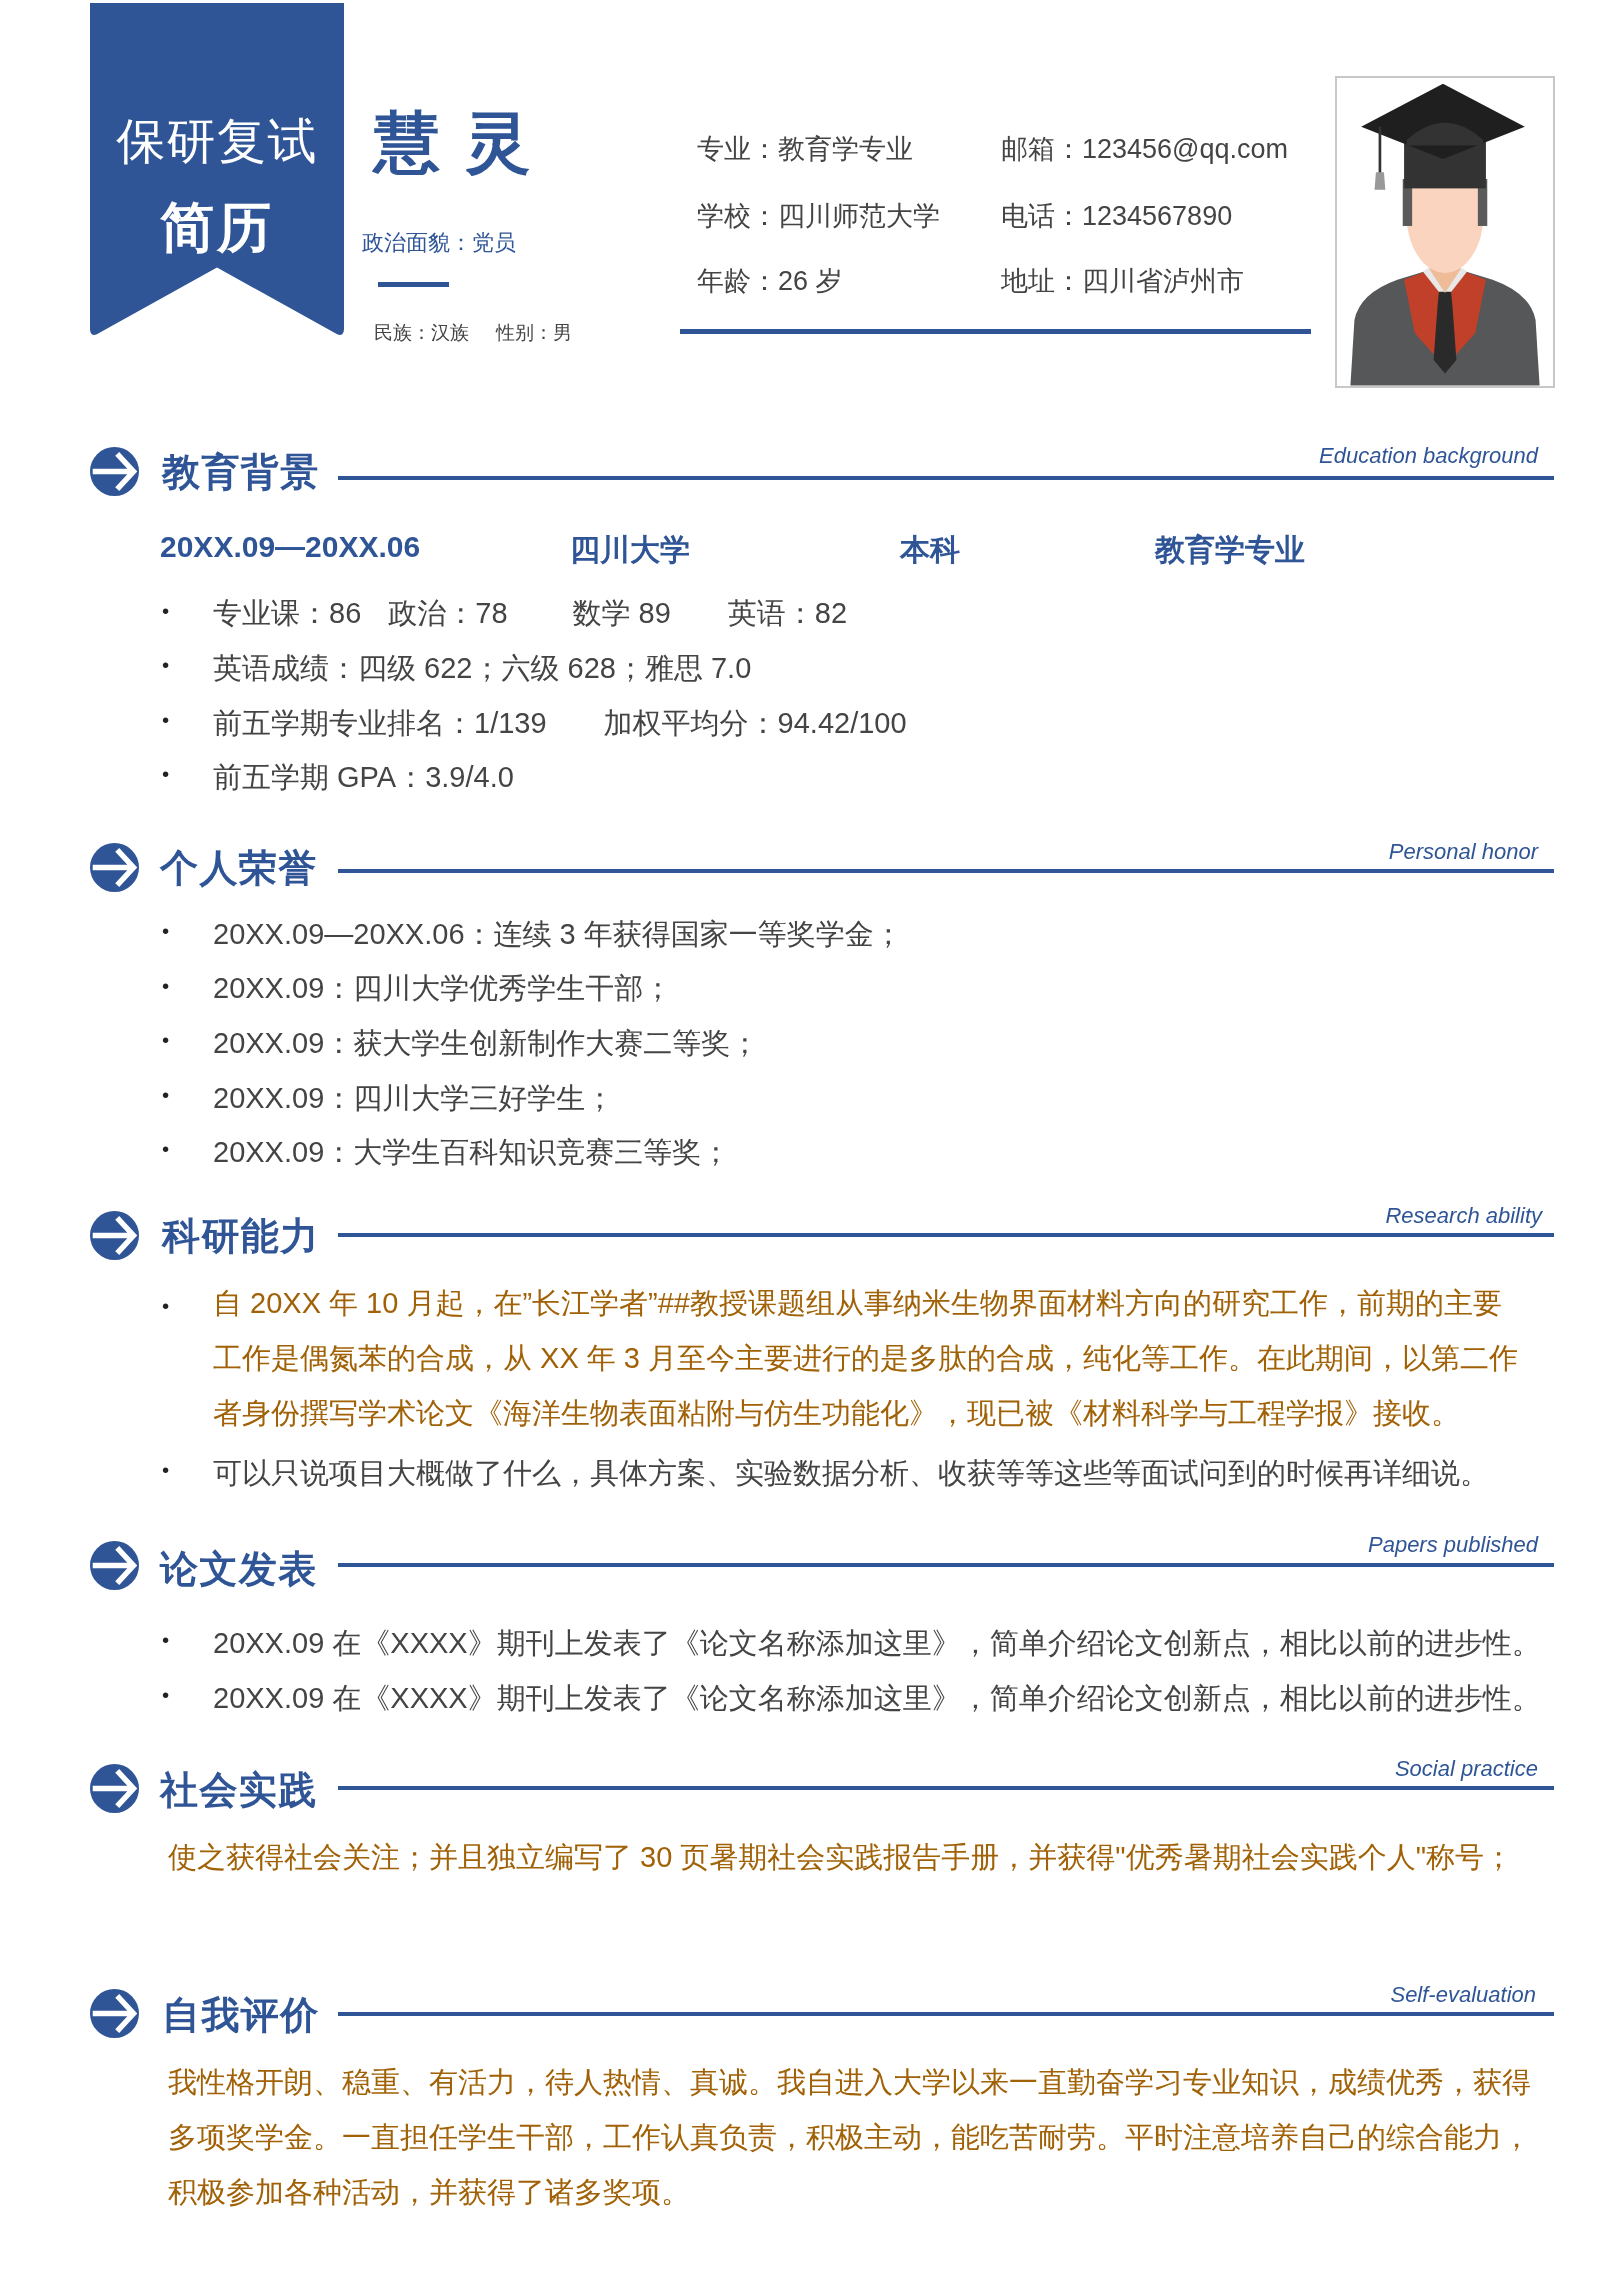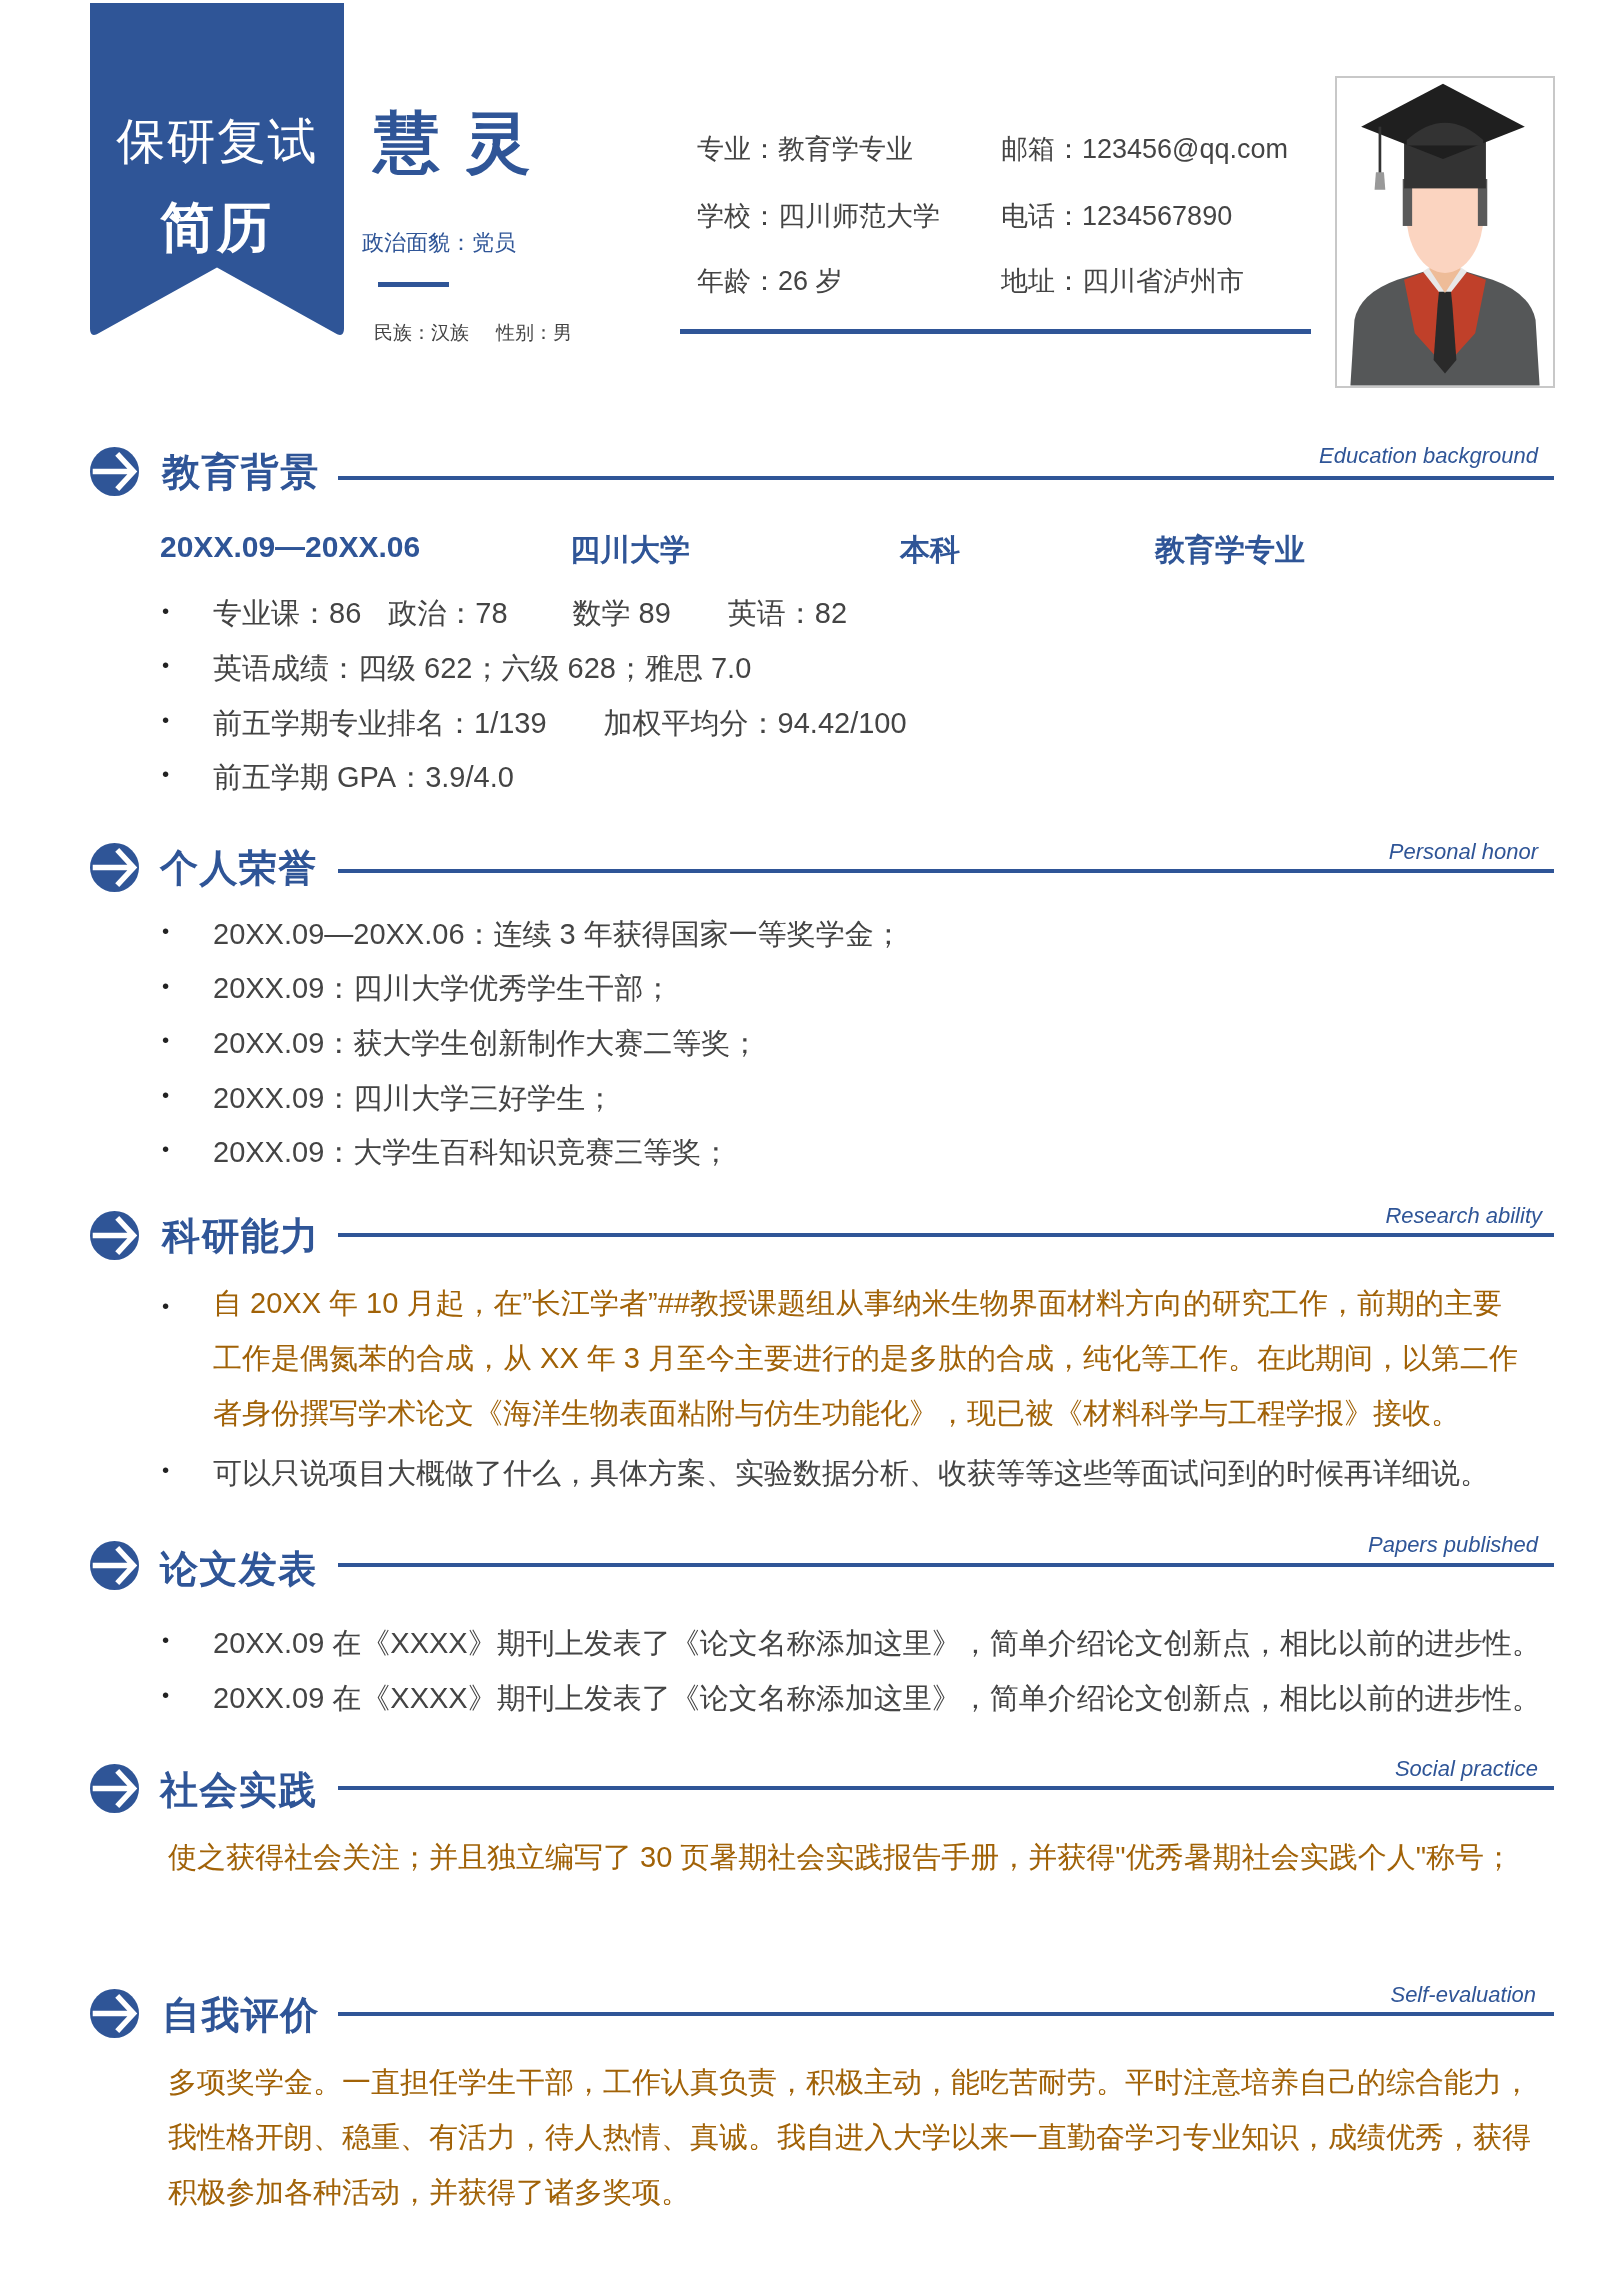"多项奖学金。一直担任学生干部，工作认真负责，积极主动，能吃苦耐劳。平时注意培养自" div { order: before "我性格开朗、稳重、有活力，待人热情、真诚。我自进入大学以来一直勤奋学习专业知识，" -> after "我性格开朗、稳重、有活力，待人热情、真诚。我自进入大学以来一直勤奋学习专业知识，" }
